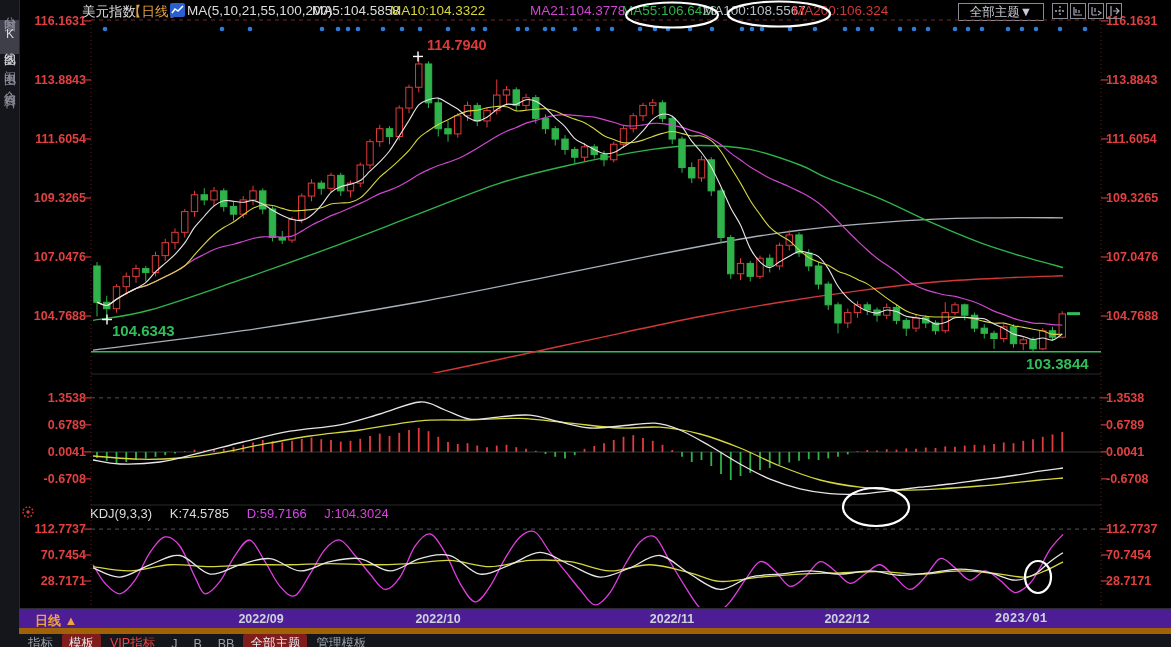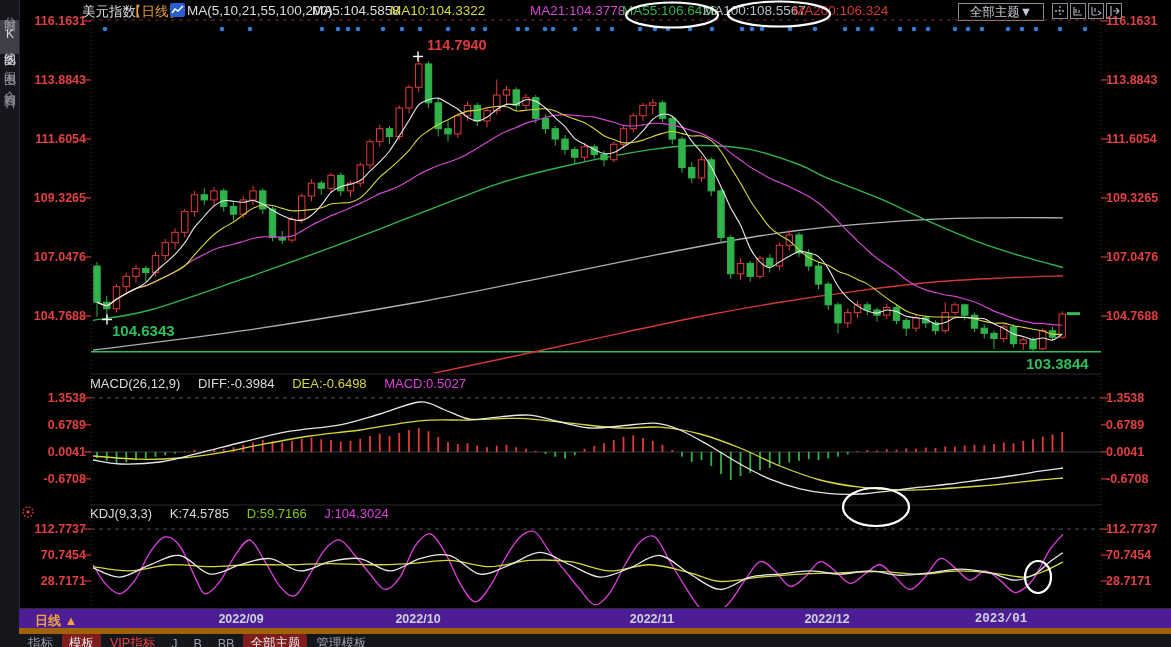"MACD(26,12,9) DIFF:-0.3984 DEA:-0.6498" div.ind-row { html: <div> <span>MACD(26,12,9)</span> <span>DIFF:-0.3984</span> <span>DEA:-0.6498</span> <span>MACD:0.5027</span> </div> -> none }
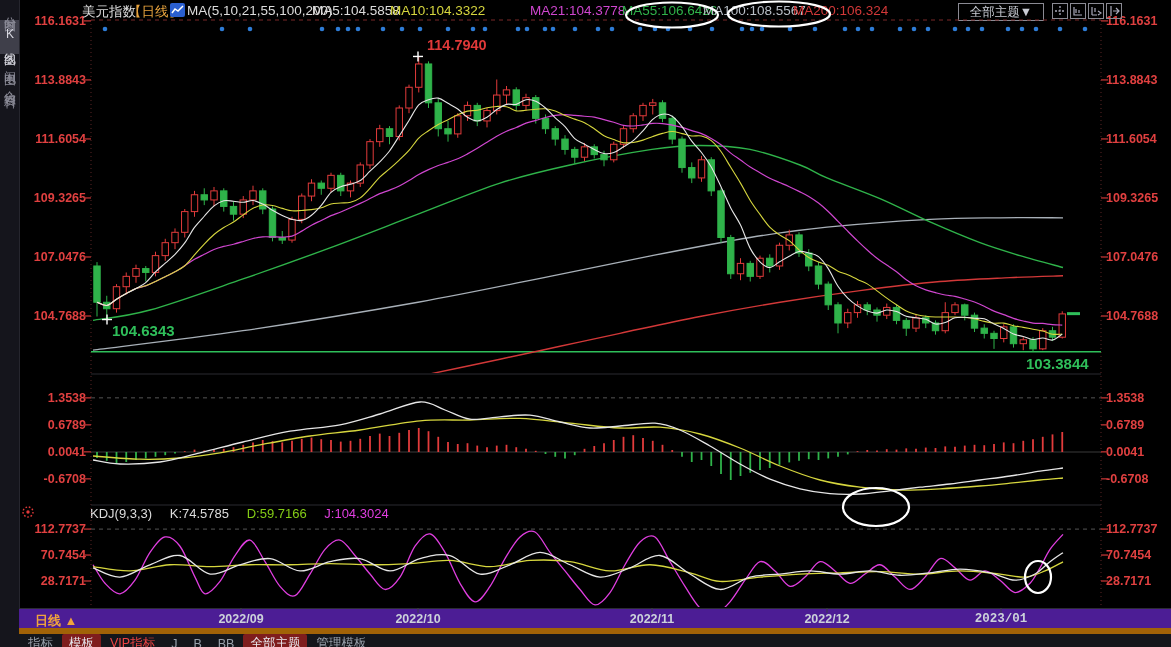"D:59.7166" span { color: #84cc16 -> #d946ef }
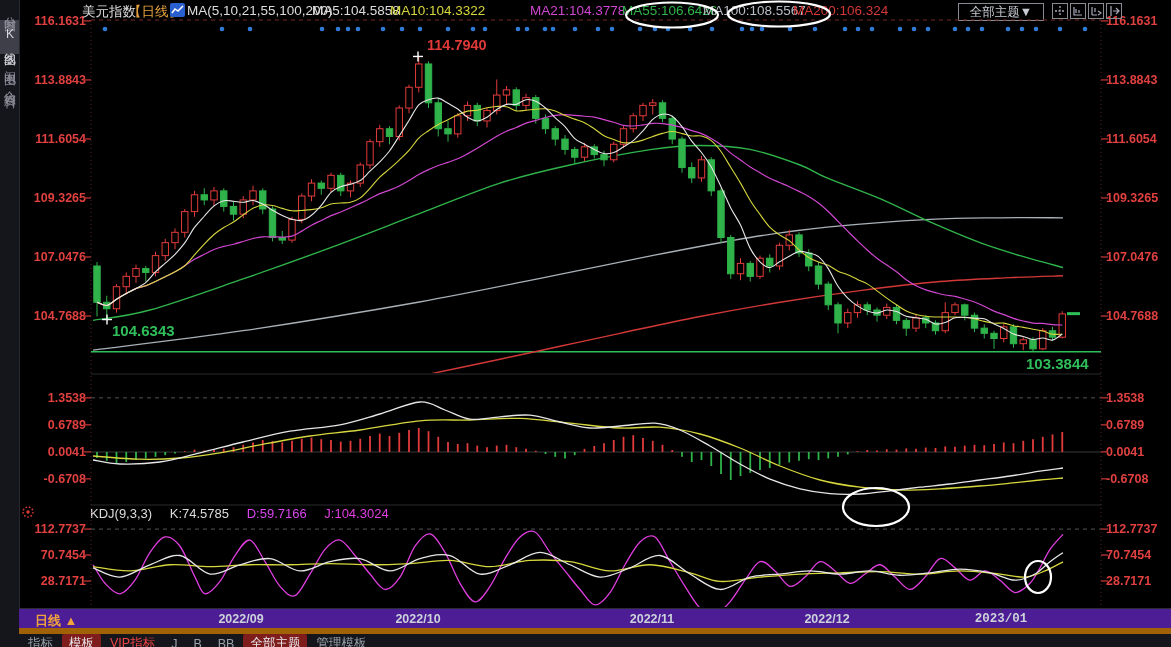"2022/09" .date-label { margin-left: none -> 20px }
